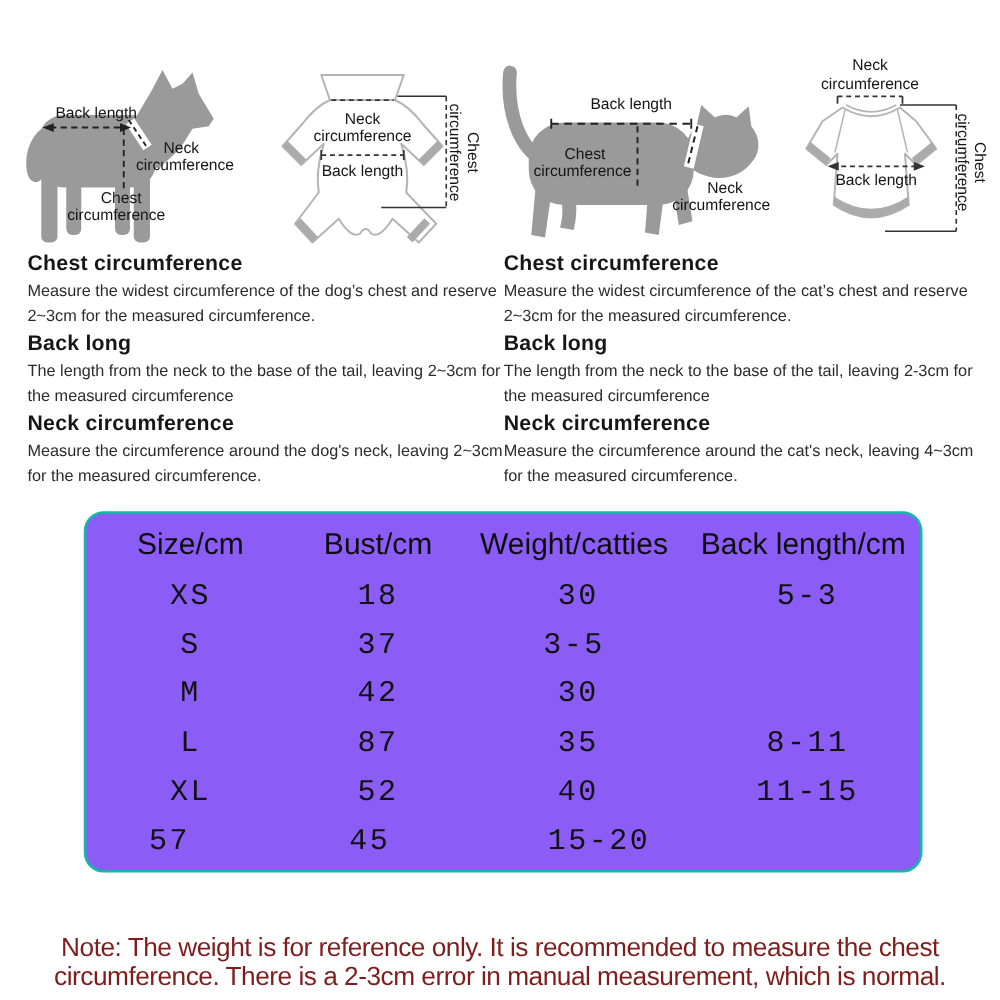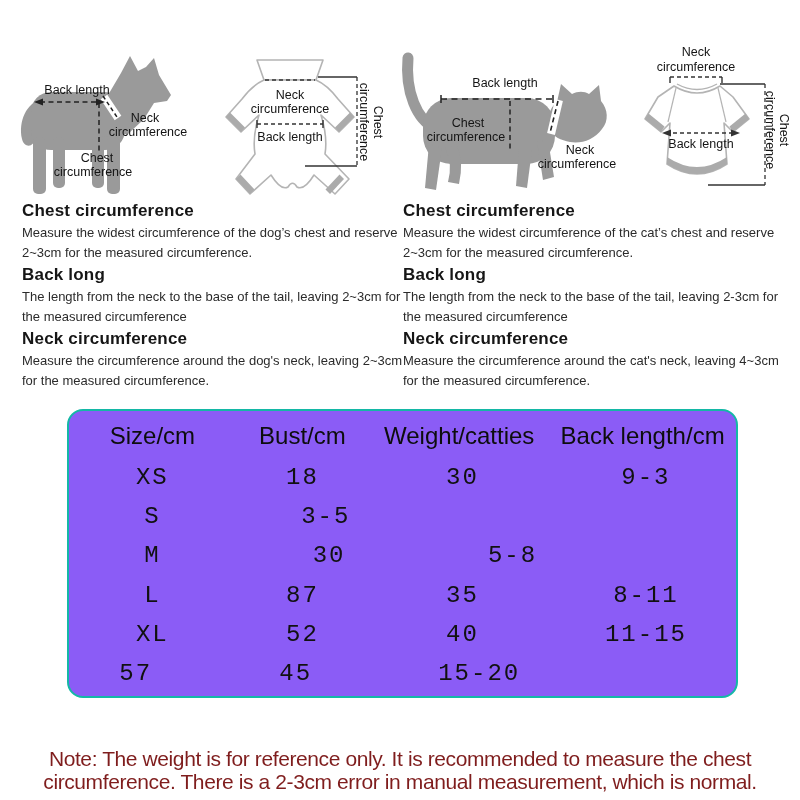"9-3" div.t-cell { text: 9-3 -> 5-3 }
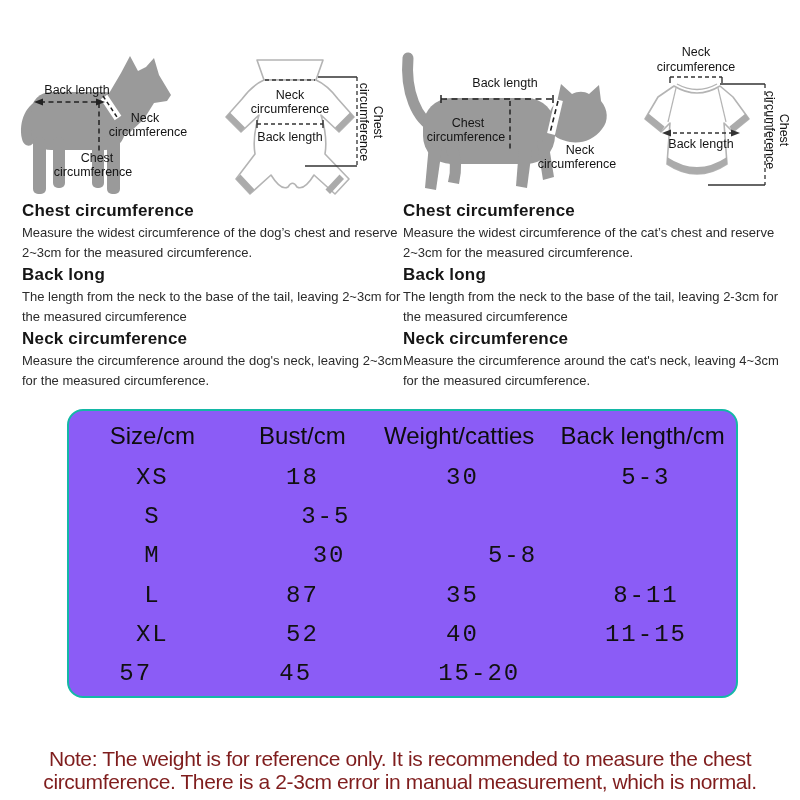"37" div.t-cell { html: none -> <div>37</div> }
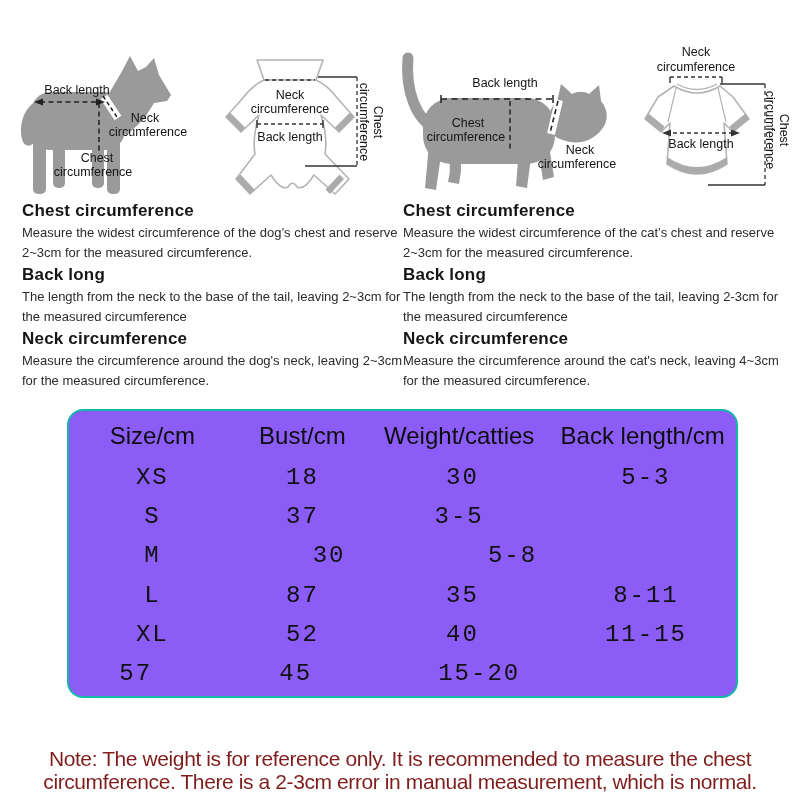"42" div.t-cell { html: none -> <div>42</div> }
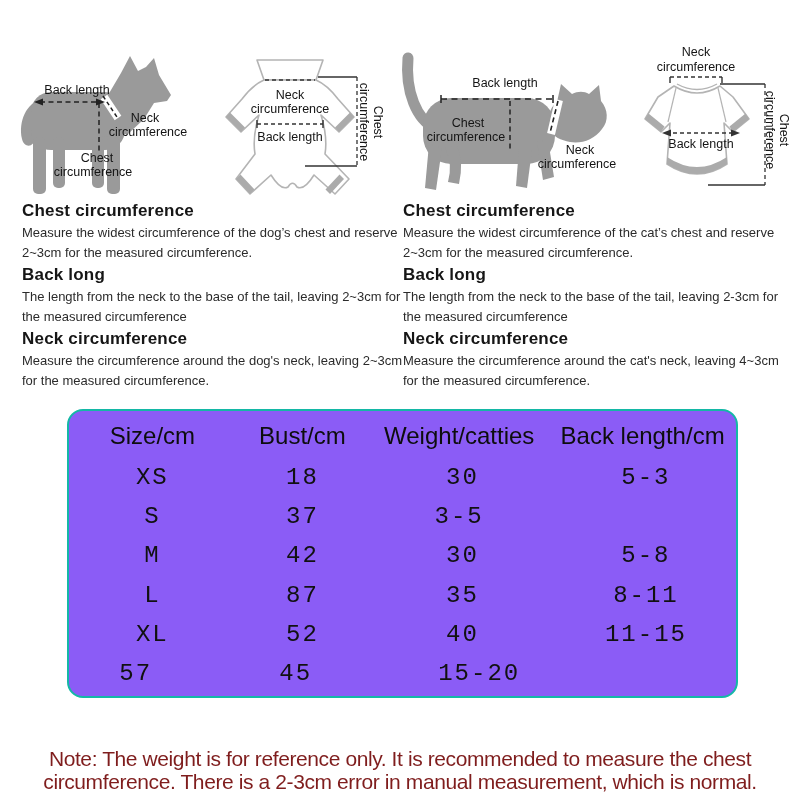"5-8" div.t-cell { html: <div>5-8</div> -> none }
